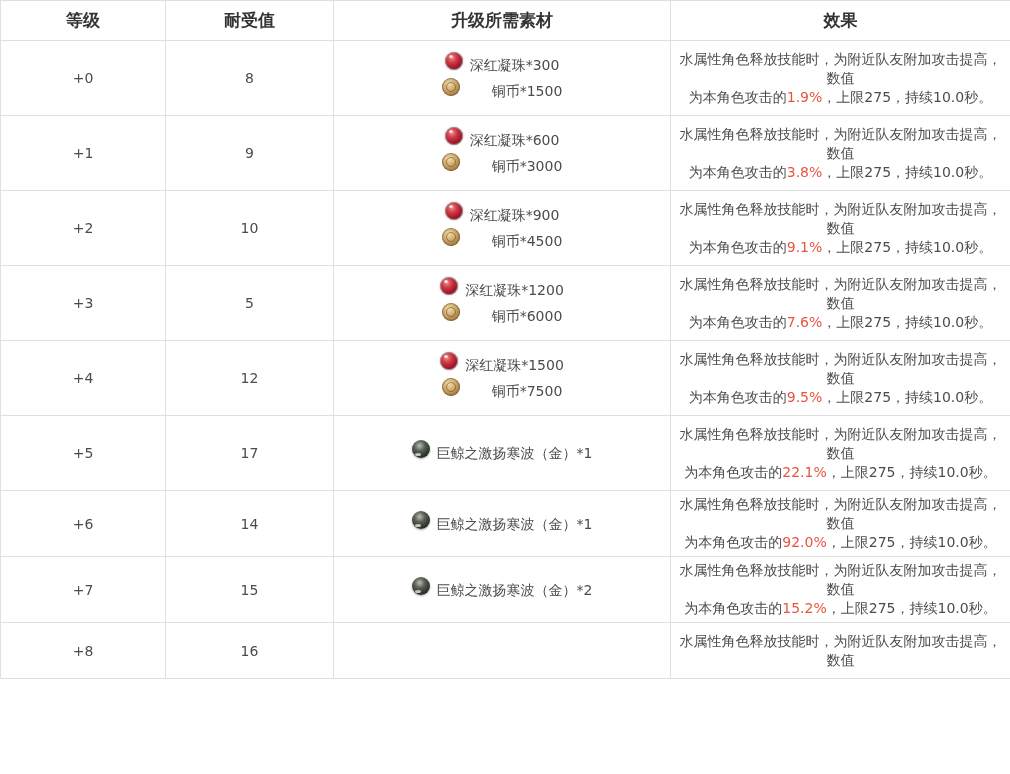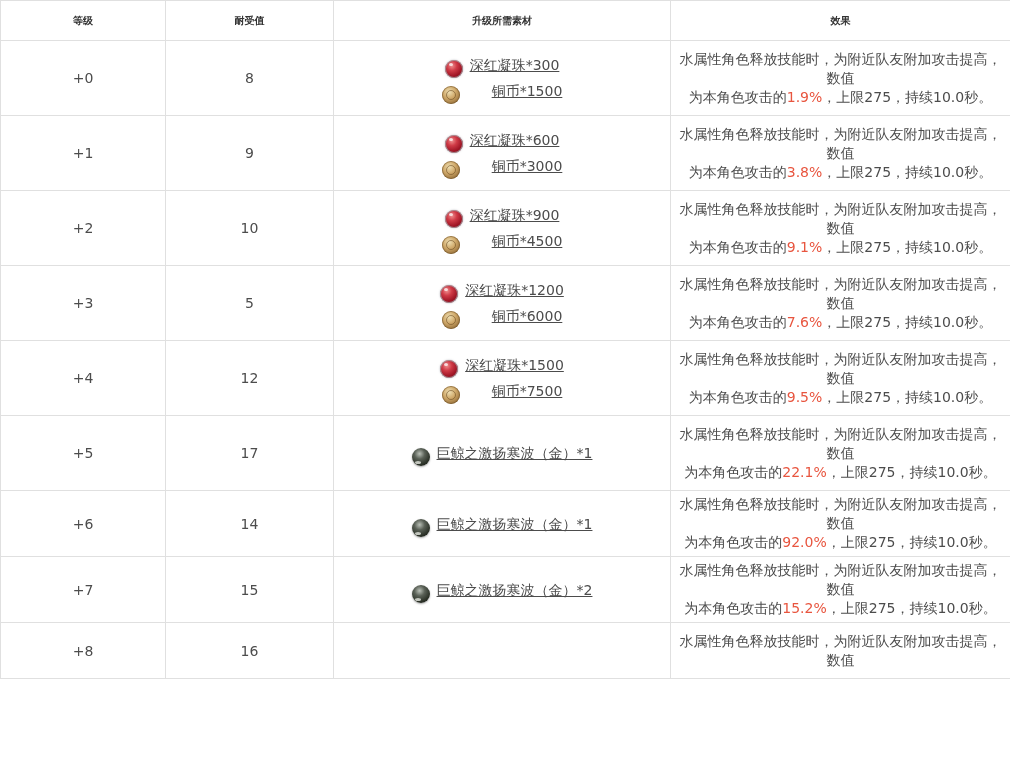"等级" .wiki-table th { font-size: 10px -> 17px }
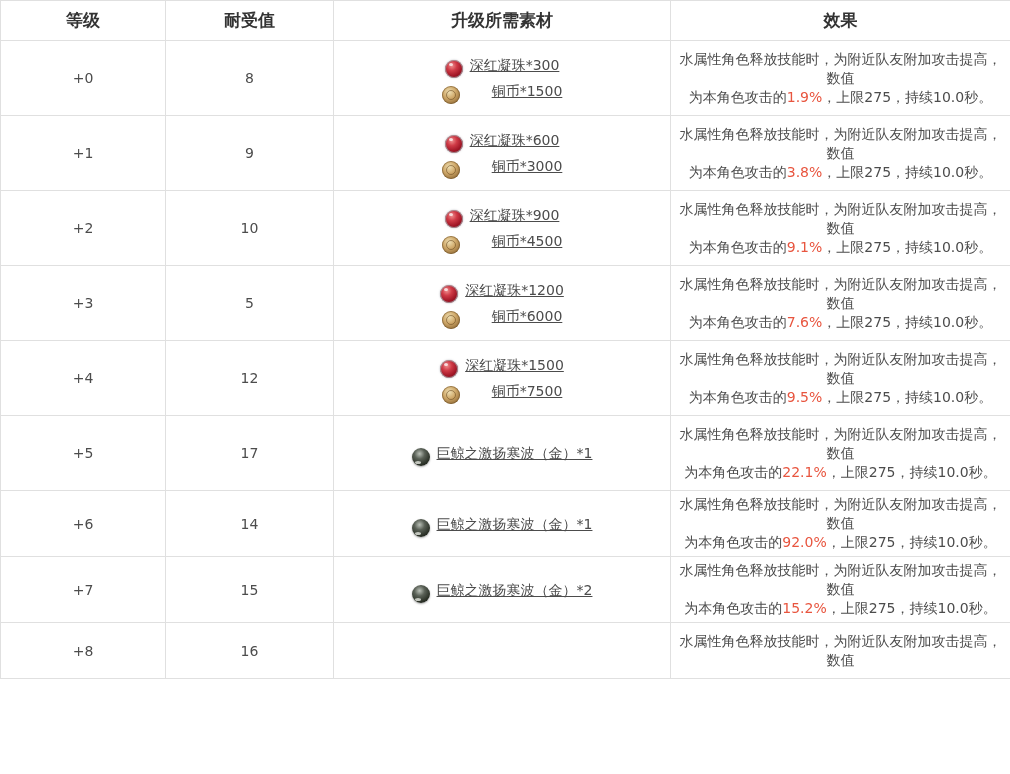"深红凝珠*300" .mat-line { align-items: flex-end -> flex-start; text-decoration: underline -> none }
